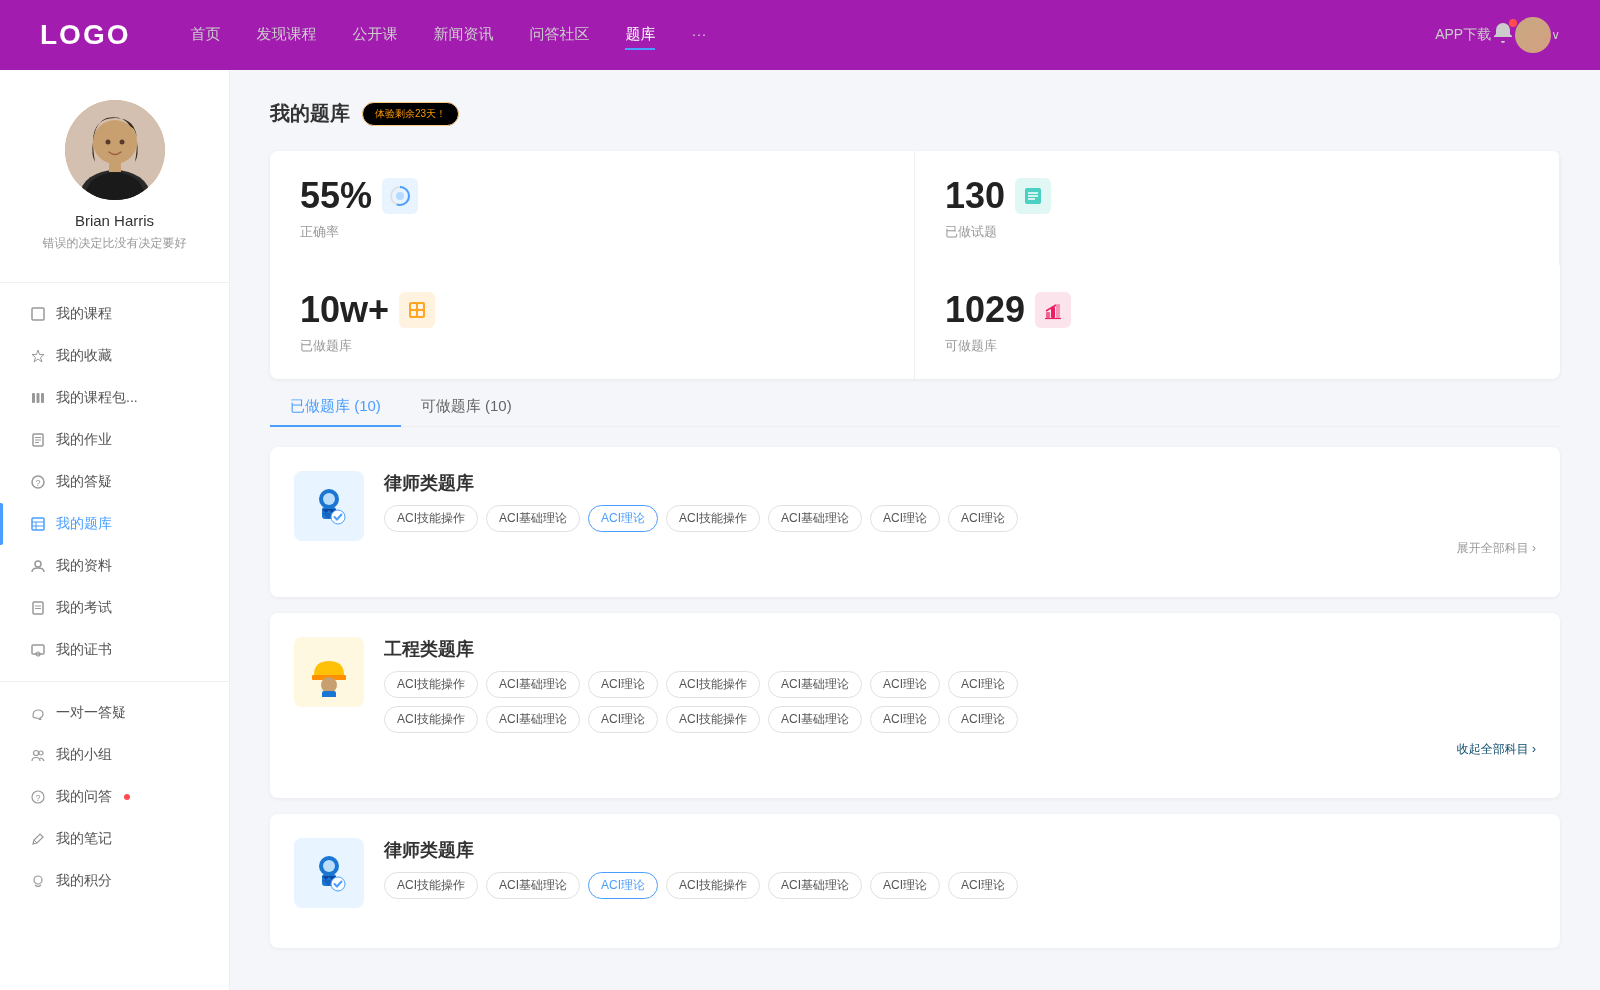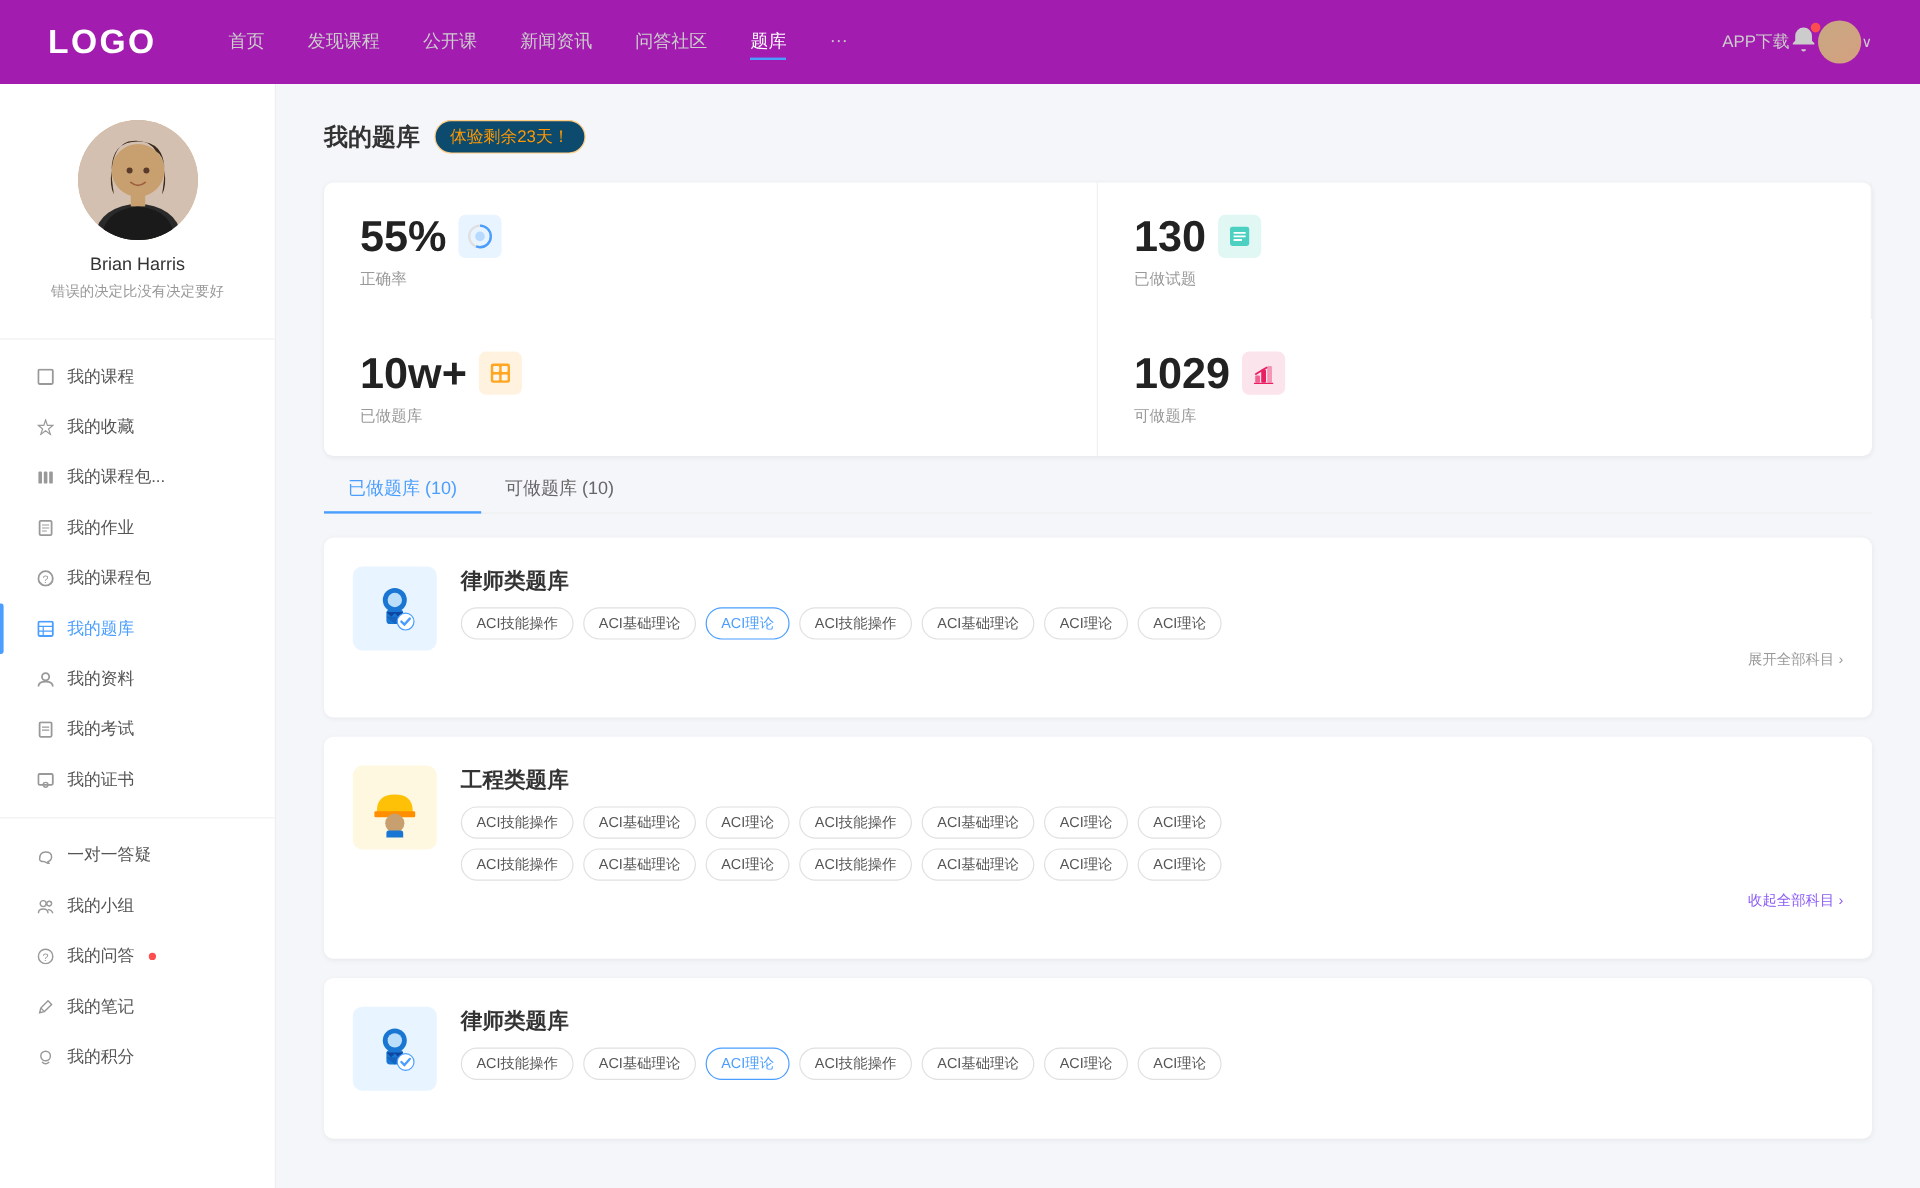"体验剩余23天！" .trial-badge { background: #0c4a6e -> #000000; font-size: 14px -> 10px }
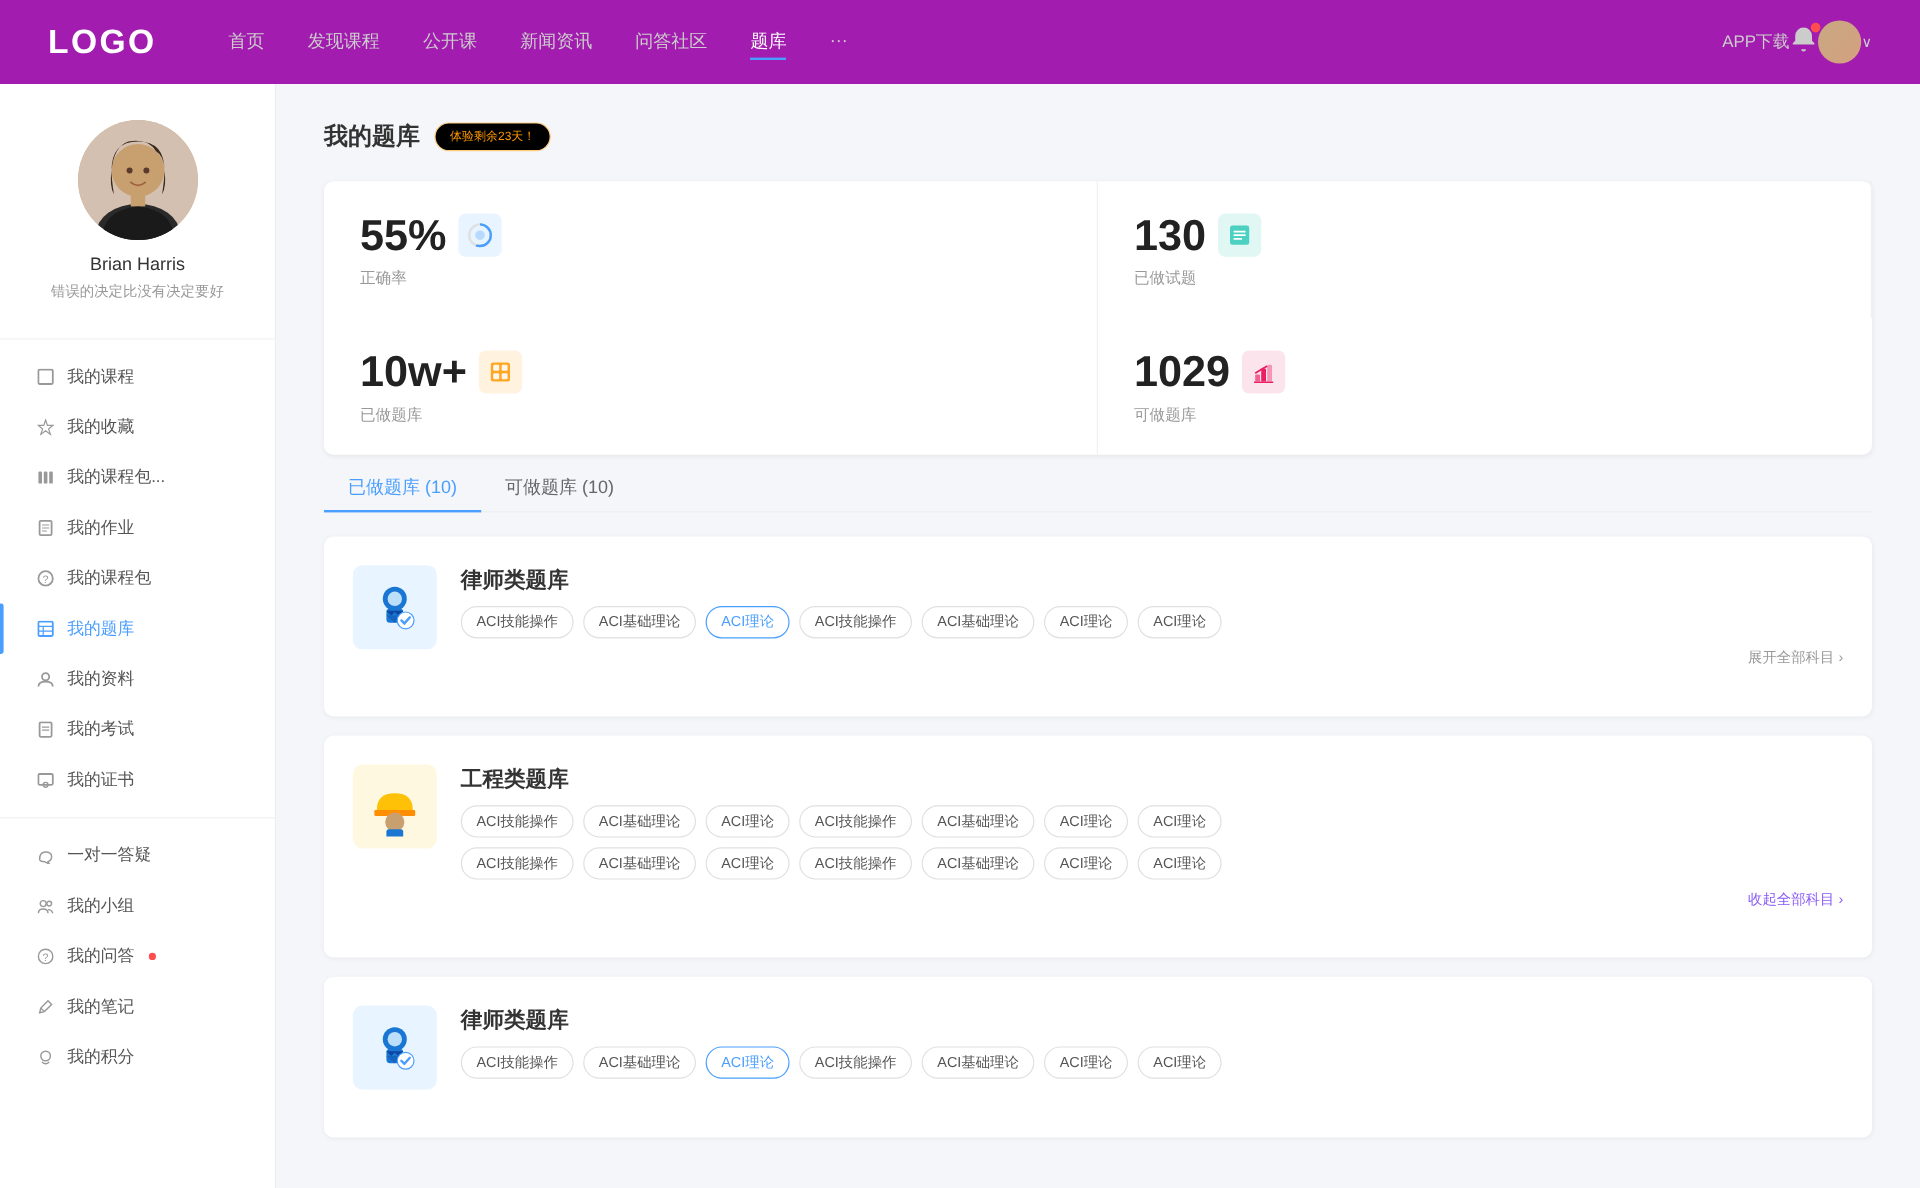"我的课程包" span { text: 课程包 -> 答疑 }
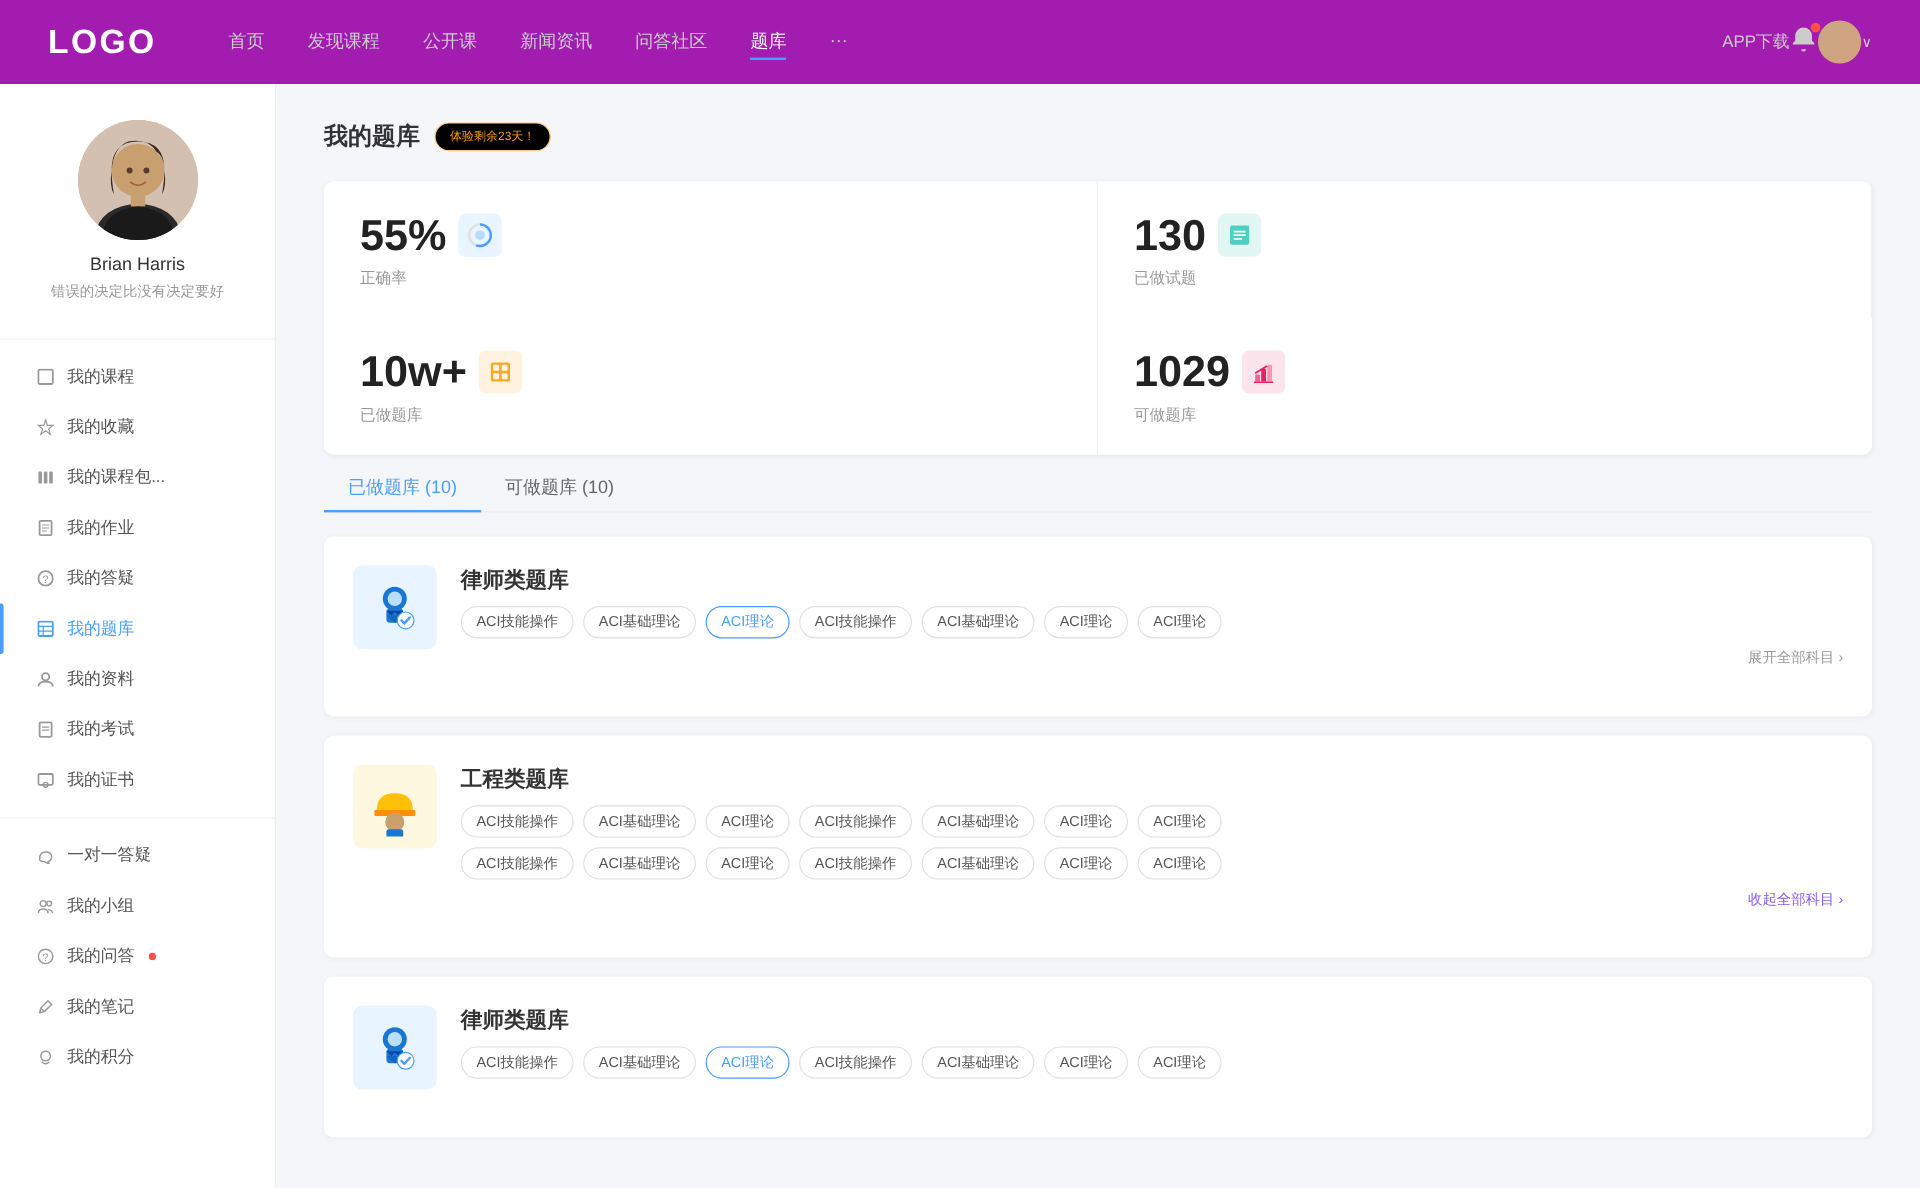"收起全部科目 ›" .collapse-btn { color: #8b5cf6 -> #0c4a6e }
